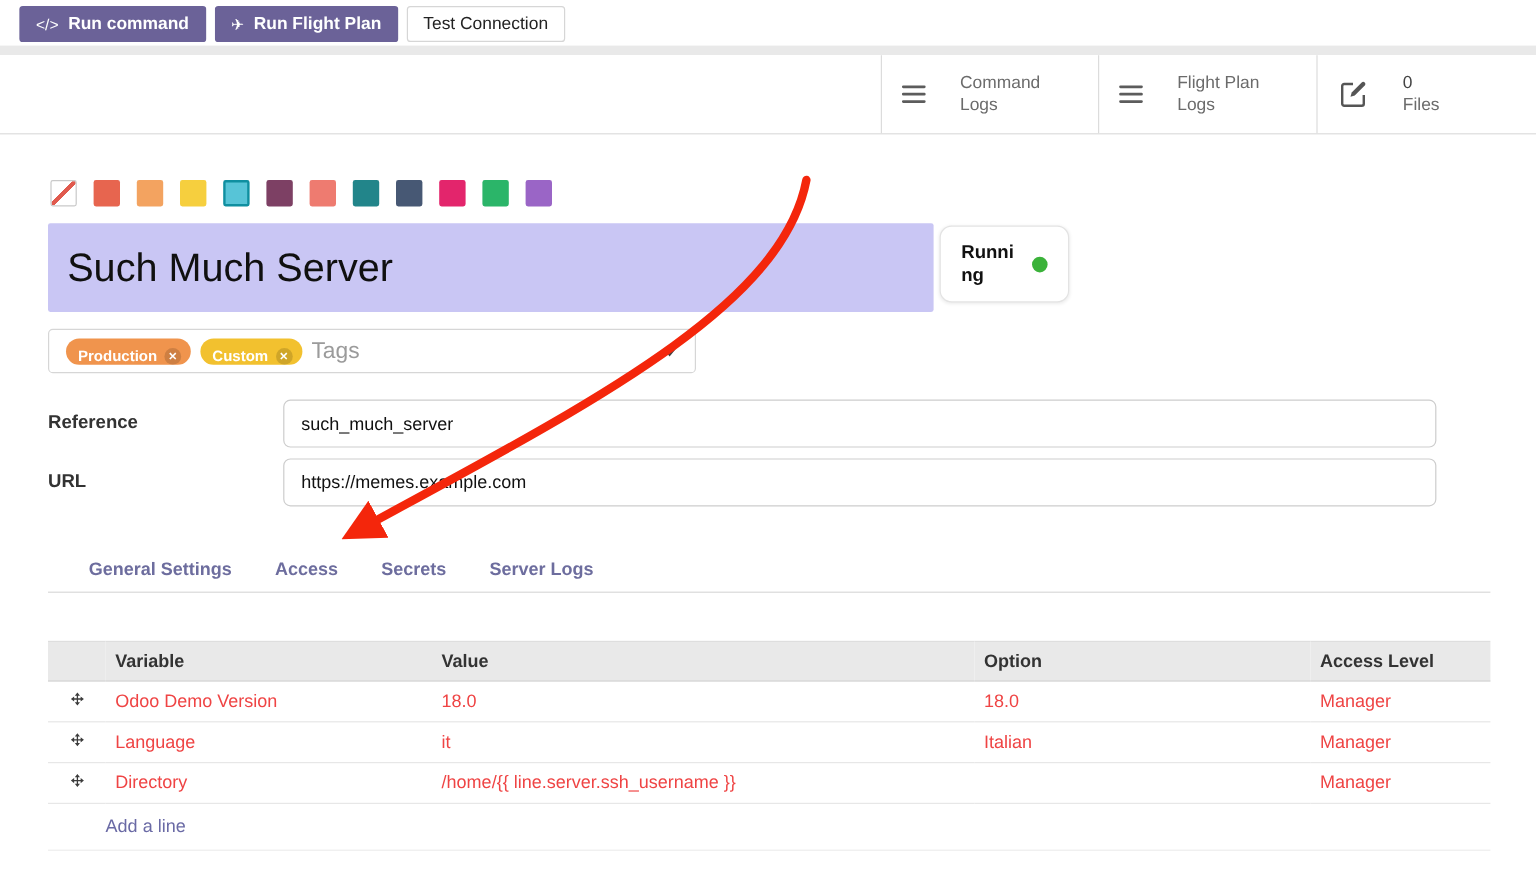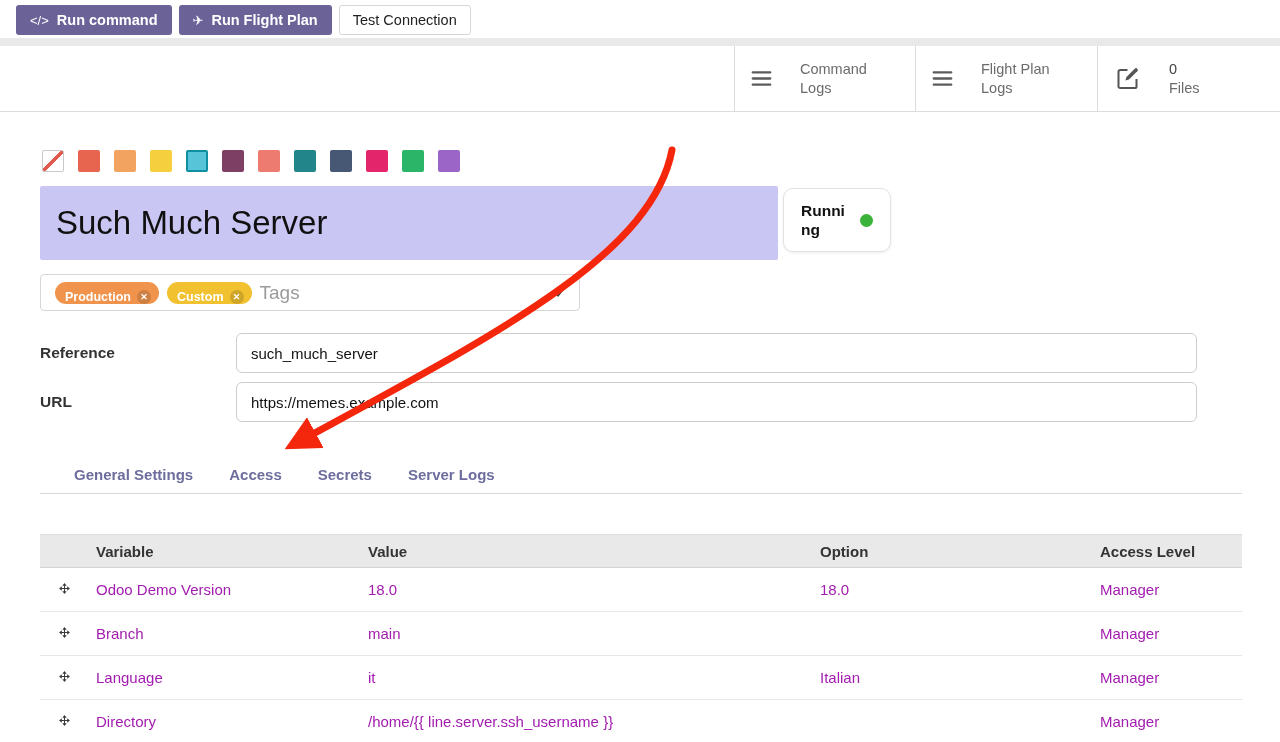"Odoo Demo Version" .config-table td { color: #a21caf -> #ef4444; height: 44px -> 34px }
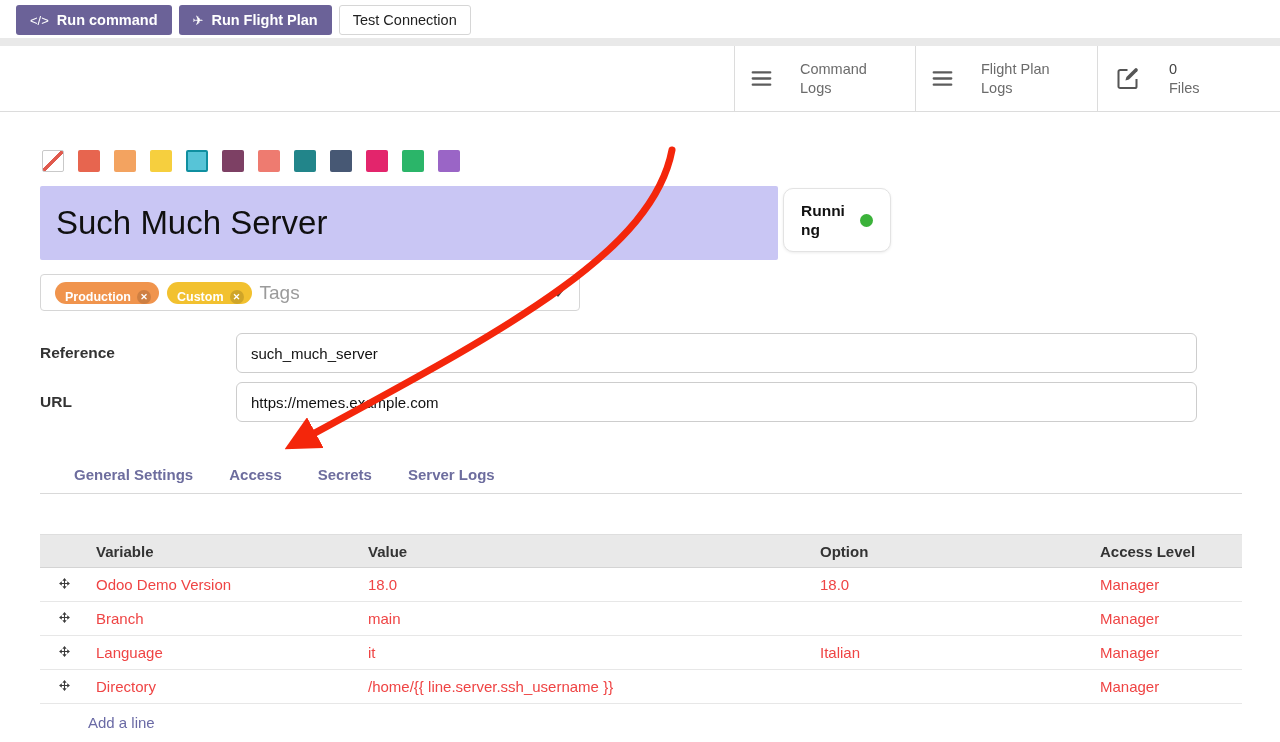"Branch" tr { html: <tr> <td> <svg> <path></path> </svg> </td> <td>Branch</td> <td>main</td> <td></td> <td>Manager</td> </tr> -> none }
